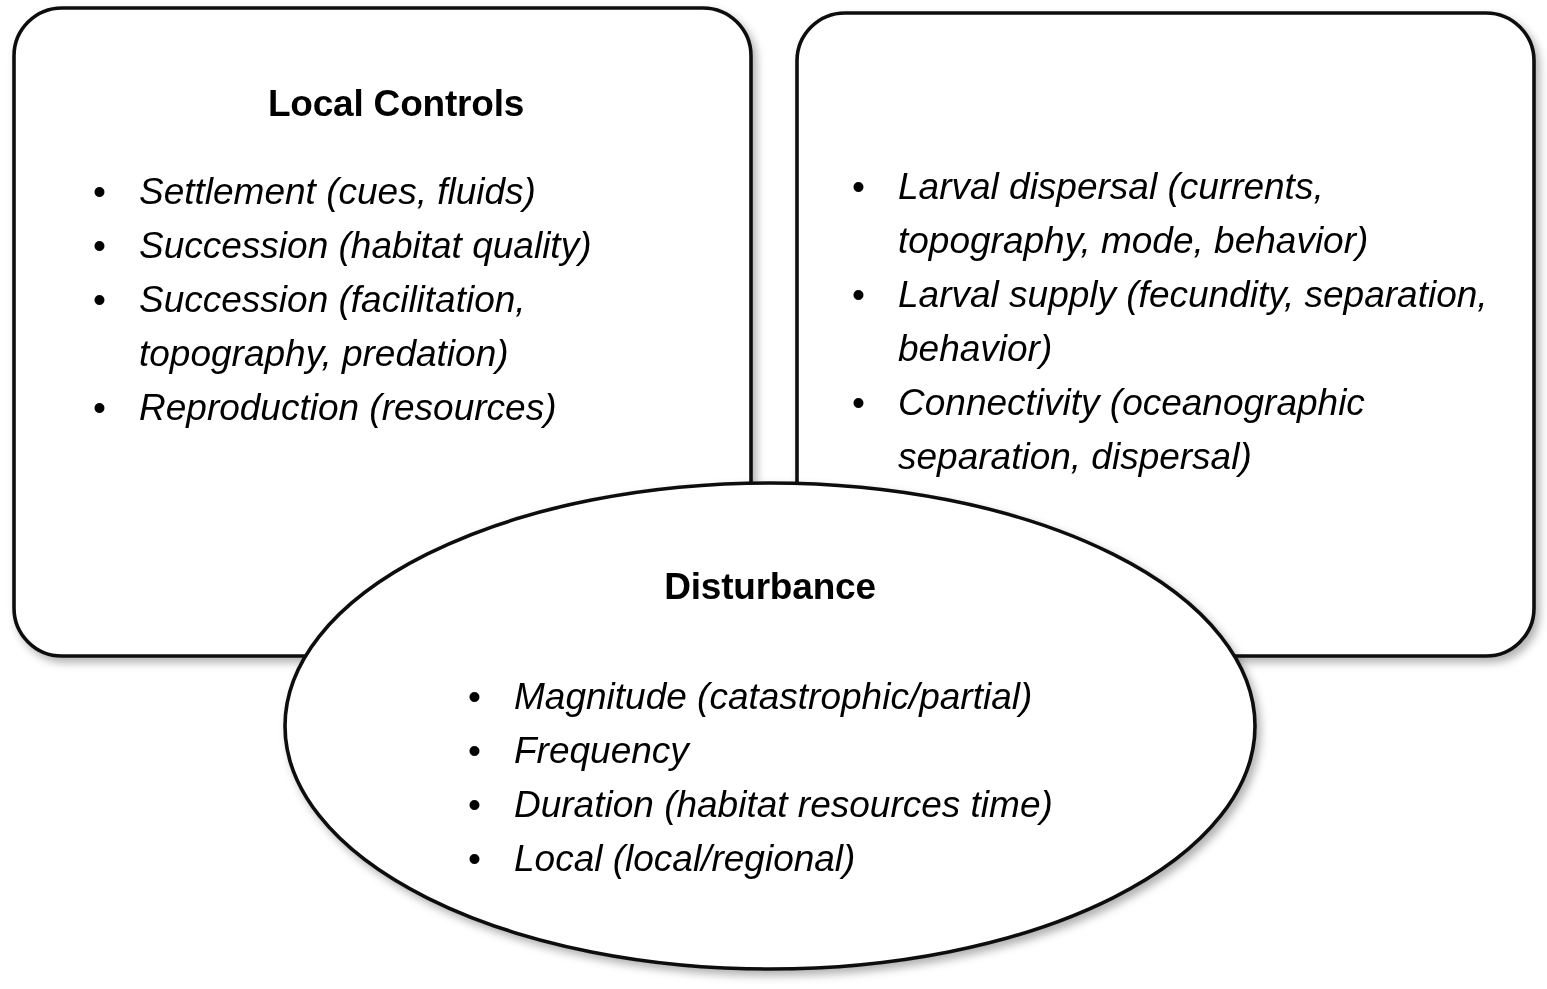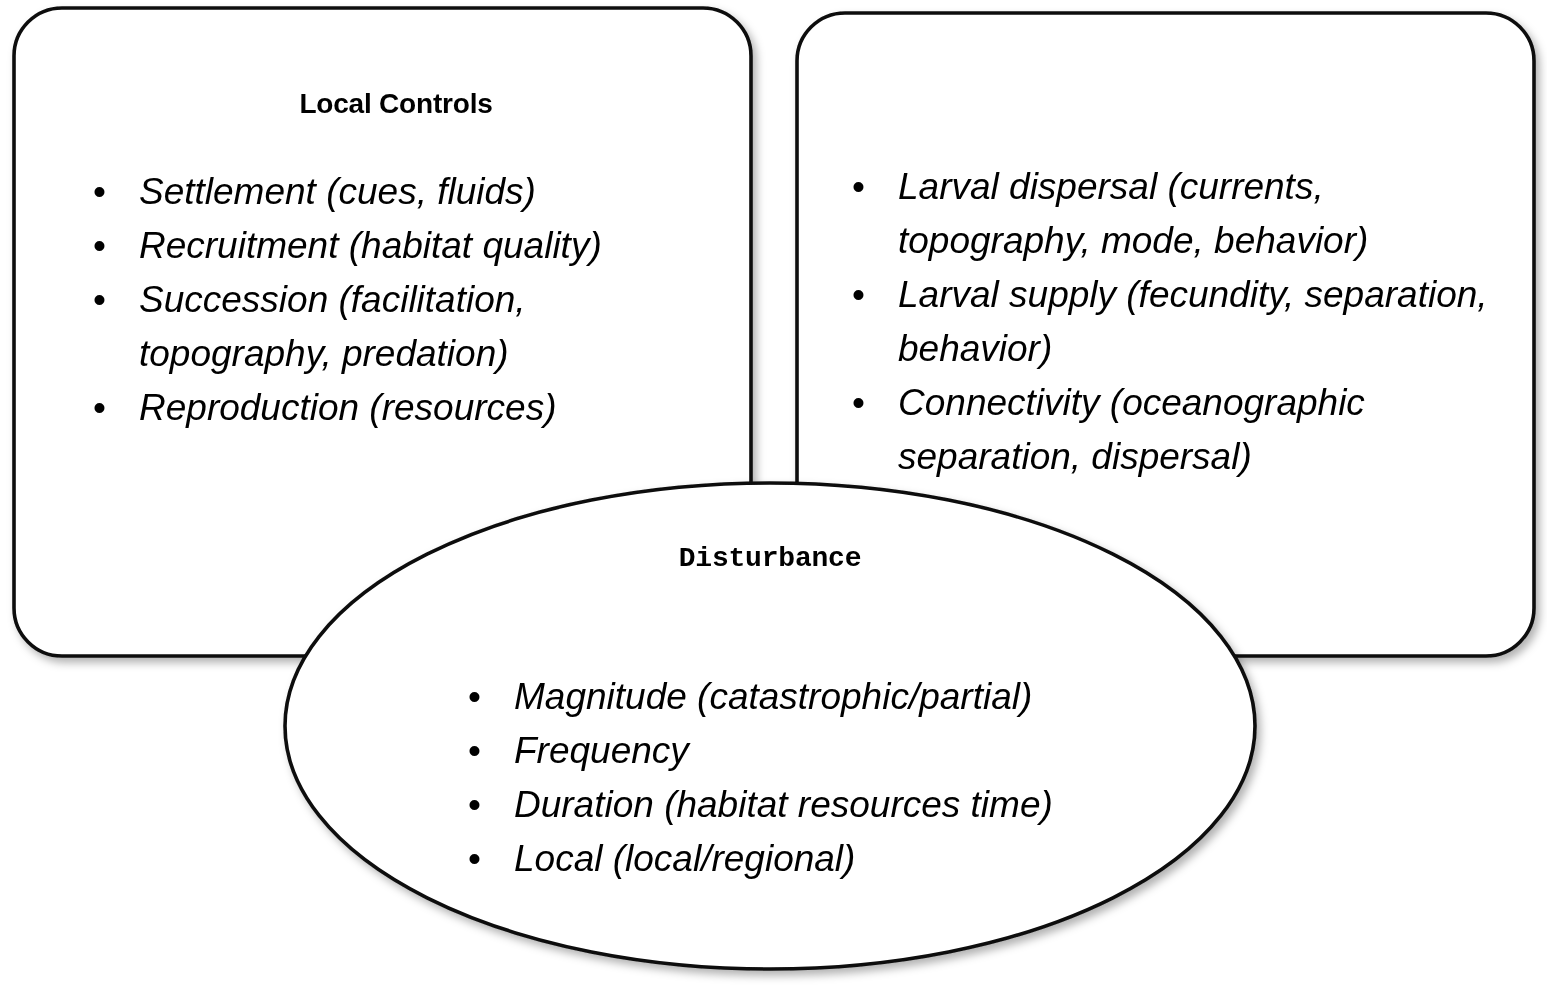"Local Controls" .node-title { font-size: 28px -> 37px }
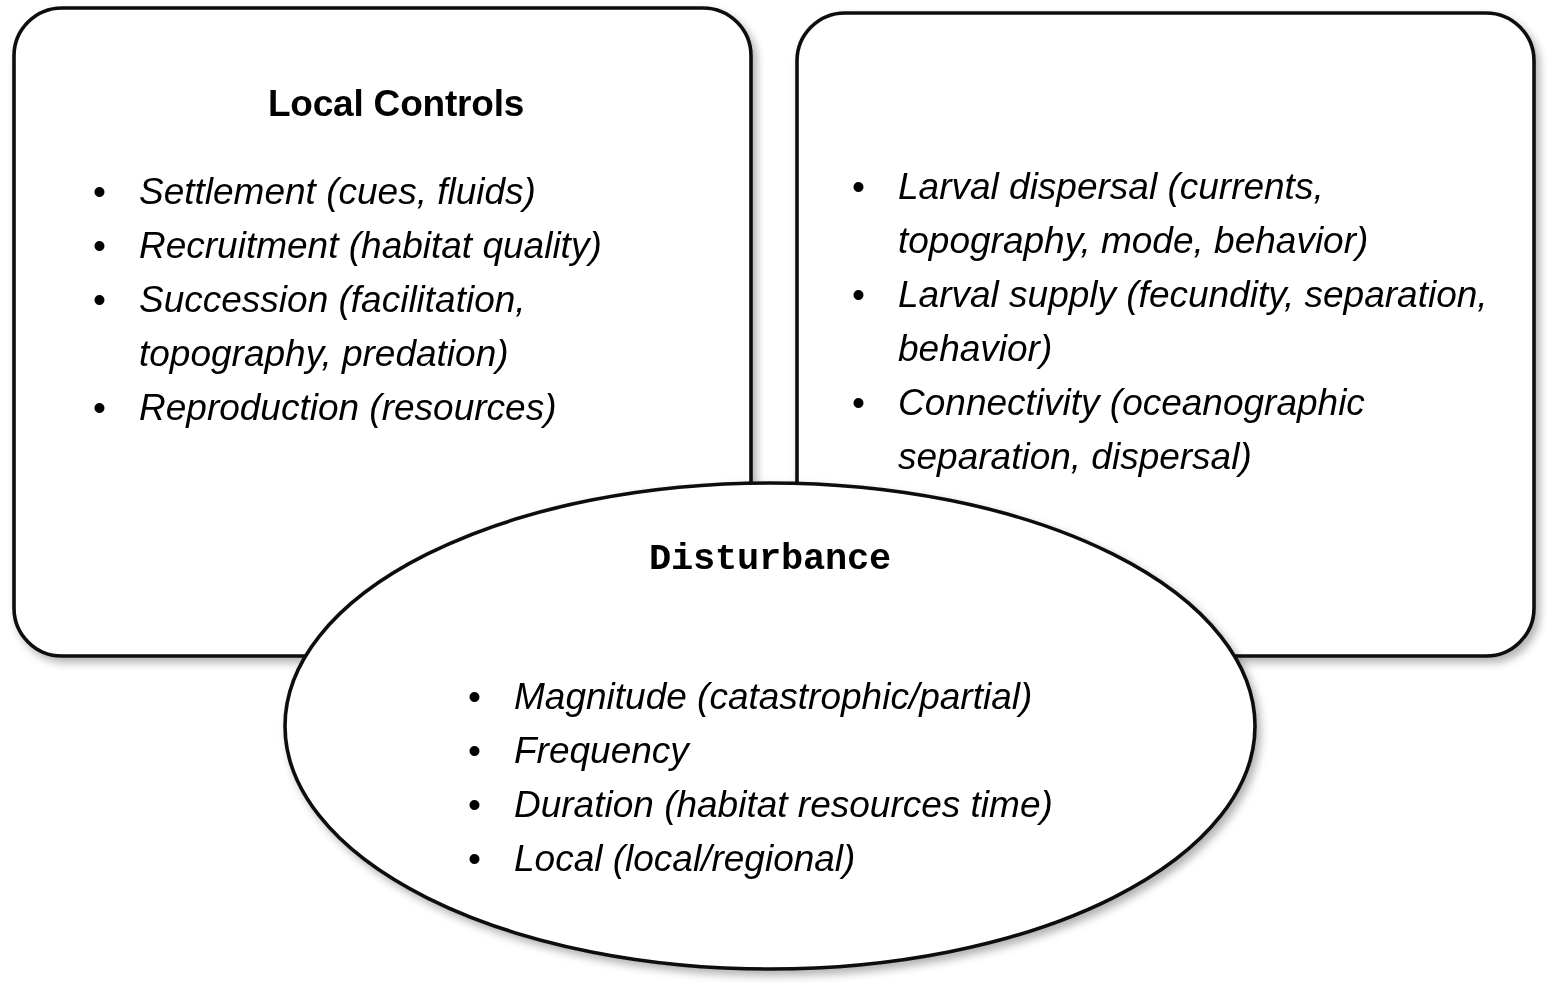"Recruitment (habitat quality)" span.bullet-text { text: Recruitment -> Succession }
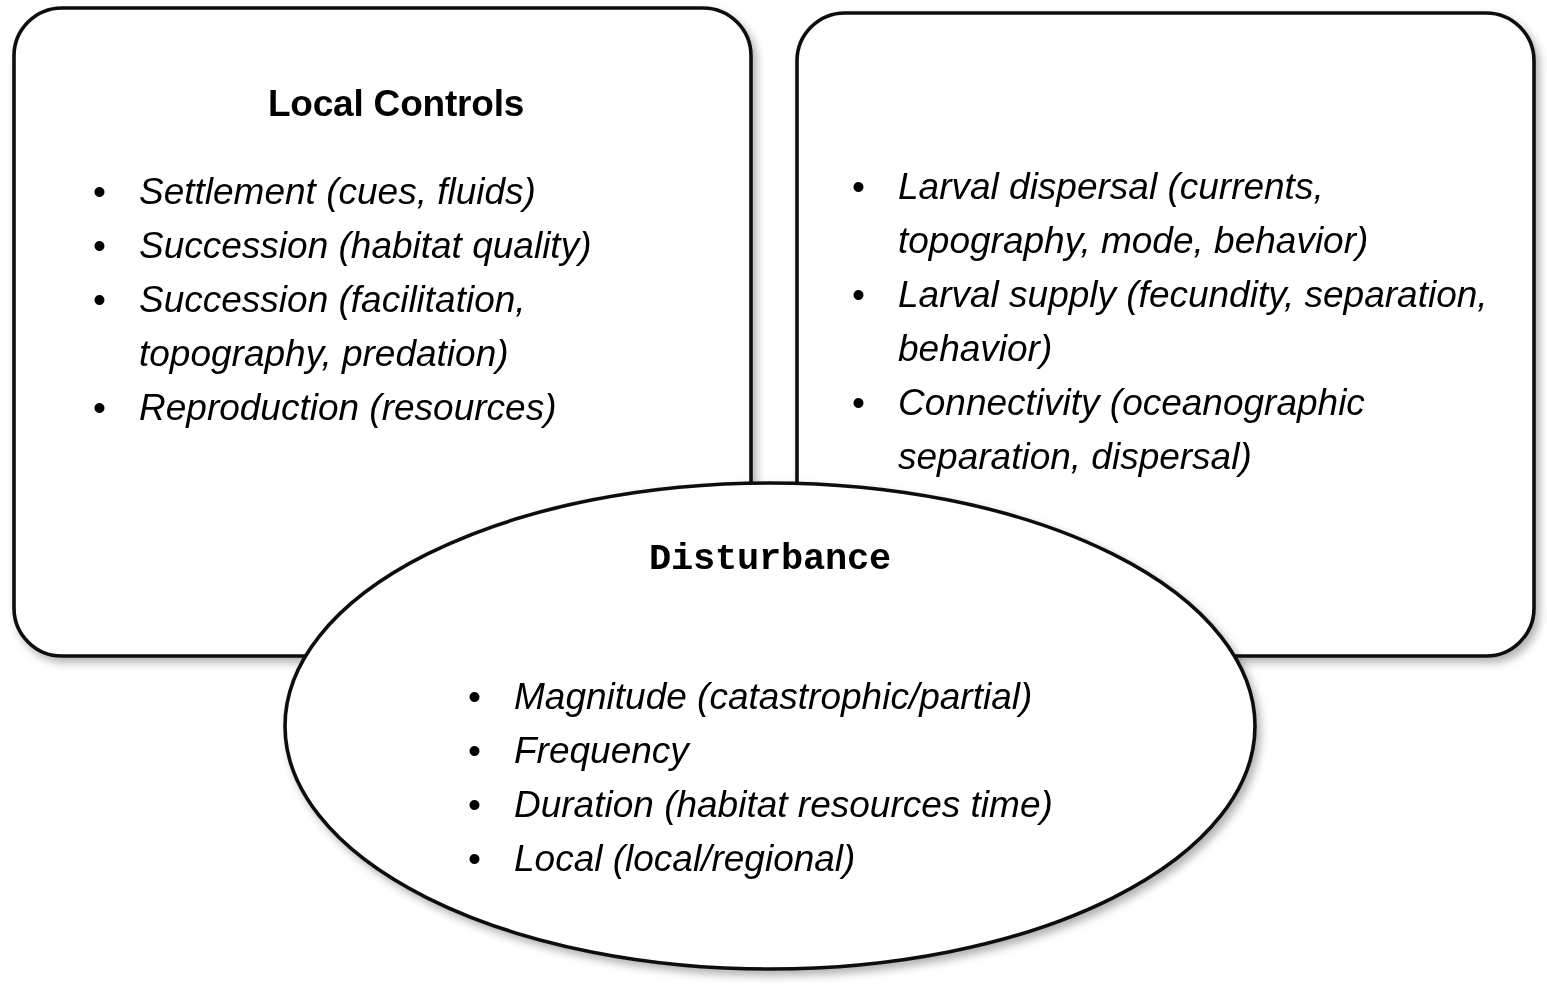"Disturbance" #disturbance-title { font-family: Liberation Mono, monospace -> none; top: 537px -> 565px }
